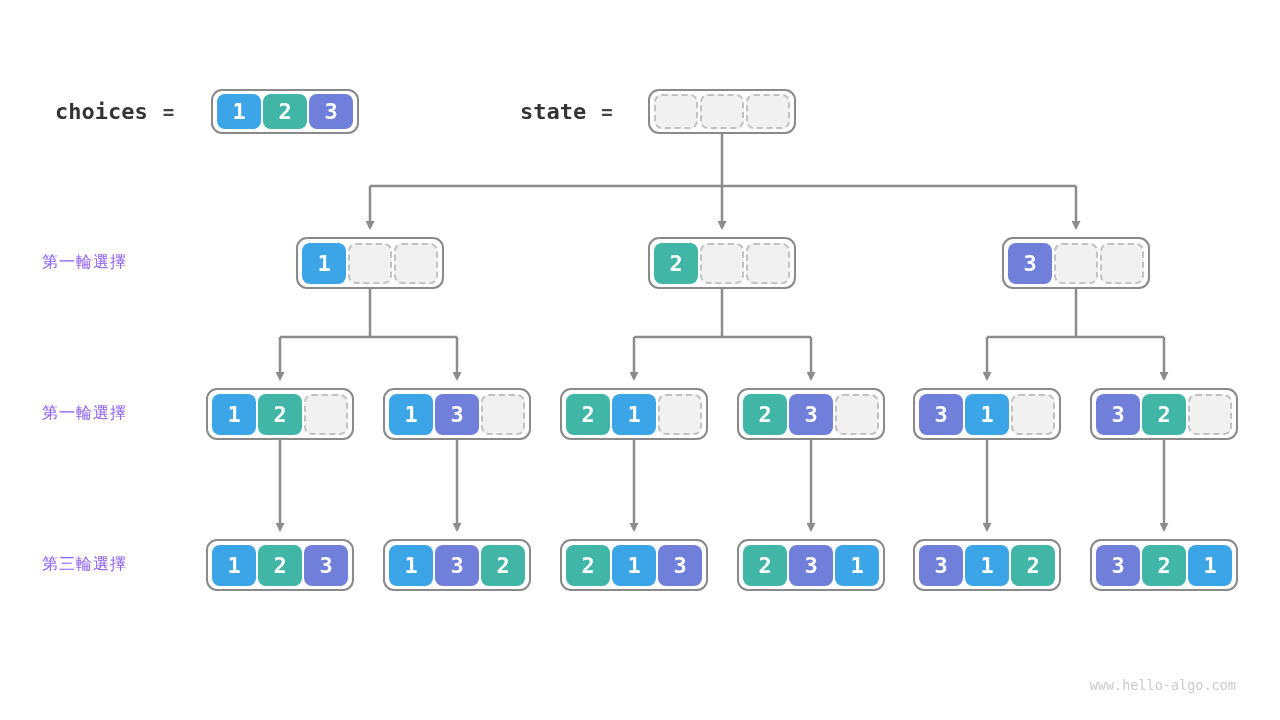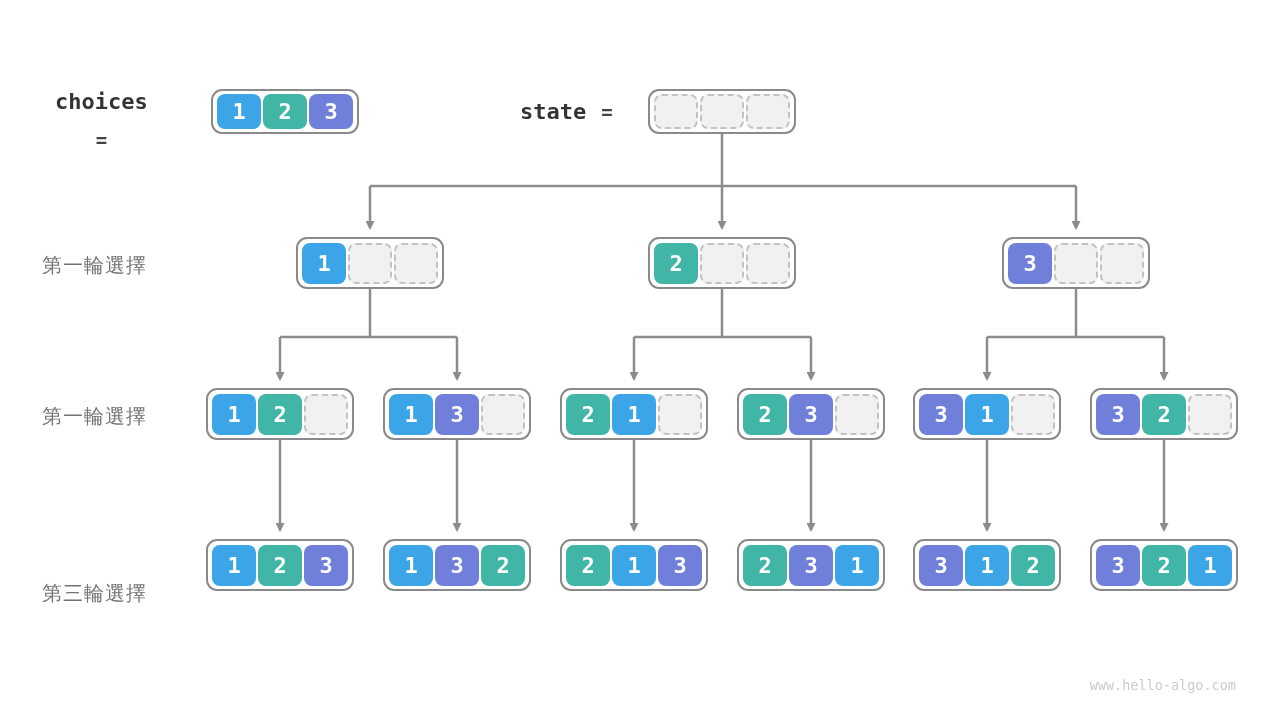"choices" div.legend { flex-direction: column -> none }
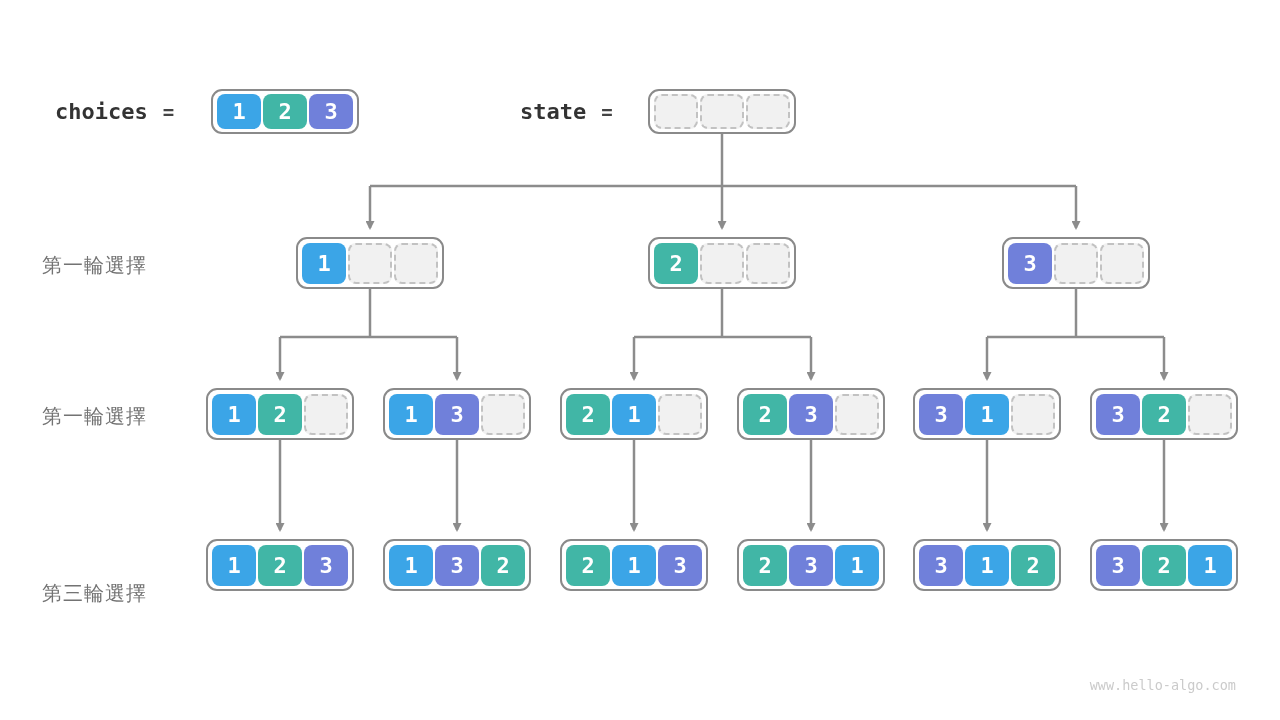"第一輪選擇" .row-label { color: #737373 -> #8b5cf6; font-size: 20px -> 16px }
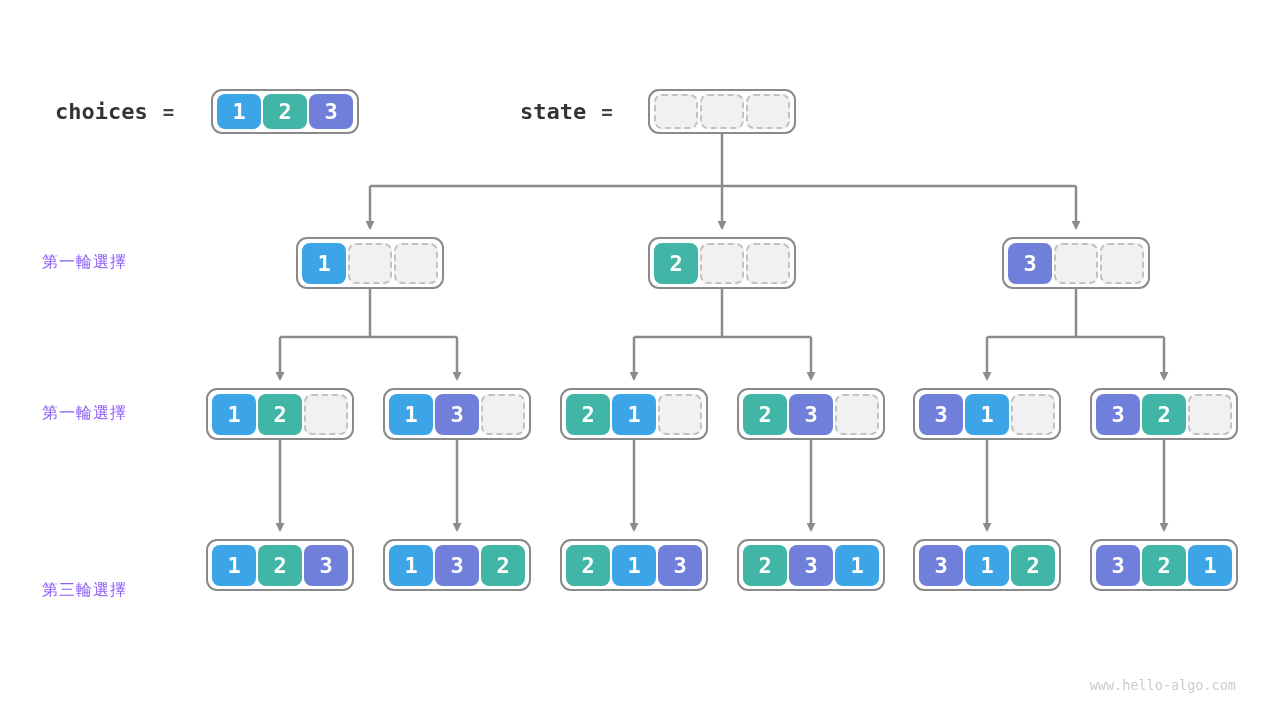"第三輪選擇" div.row-label { top: 580px -> 554px }
